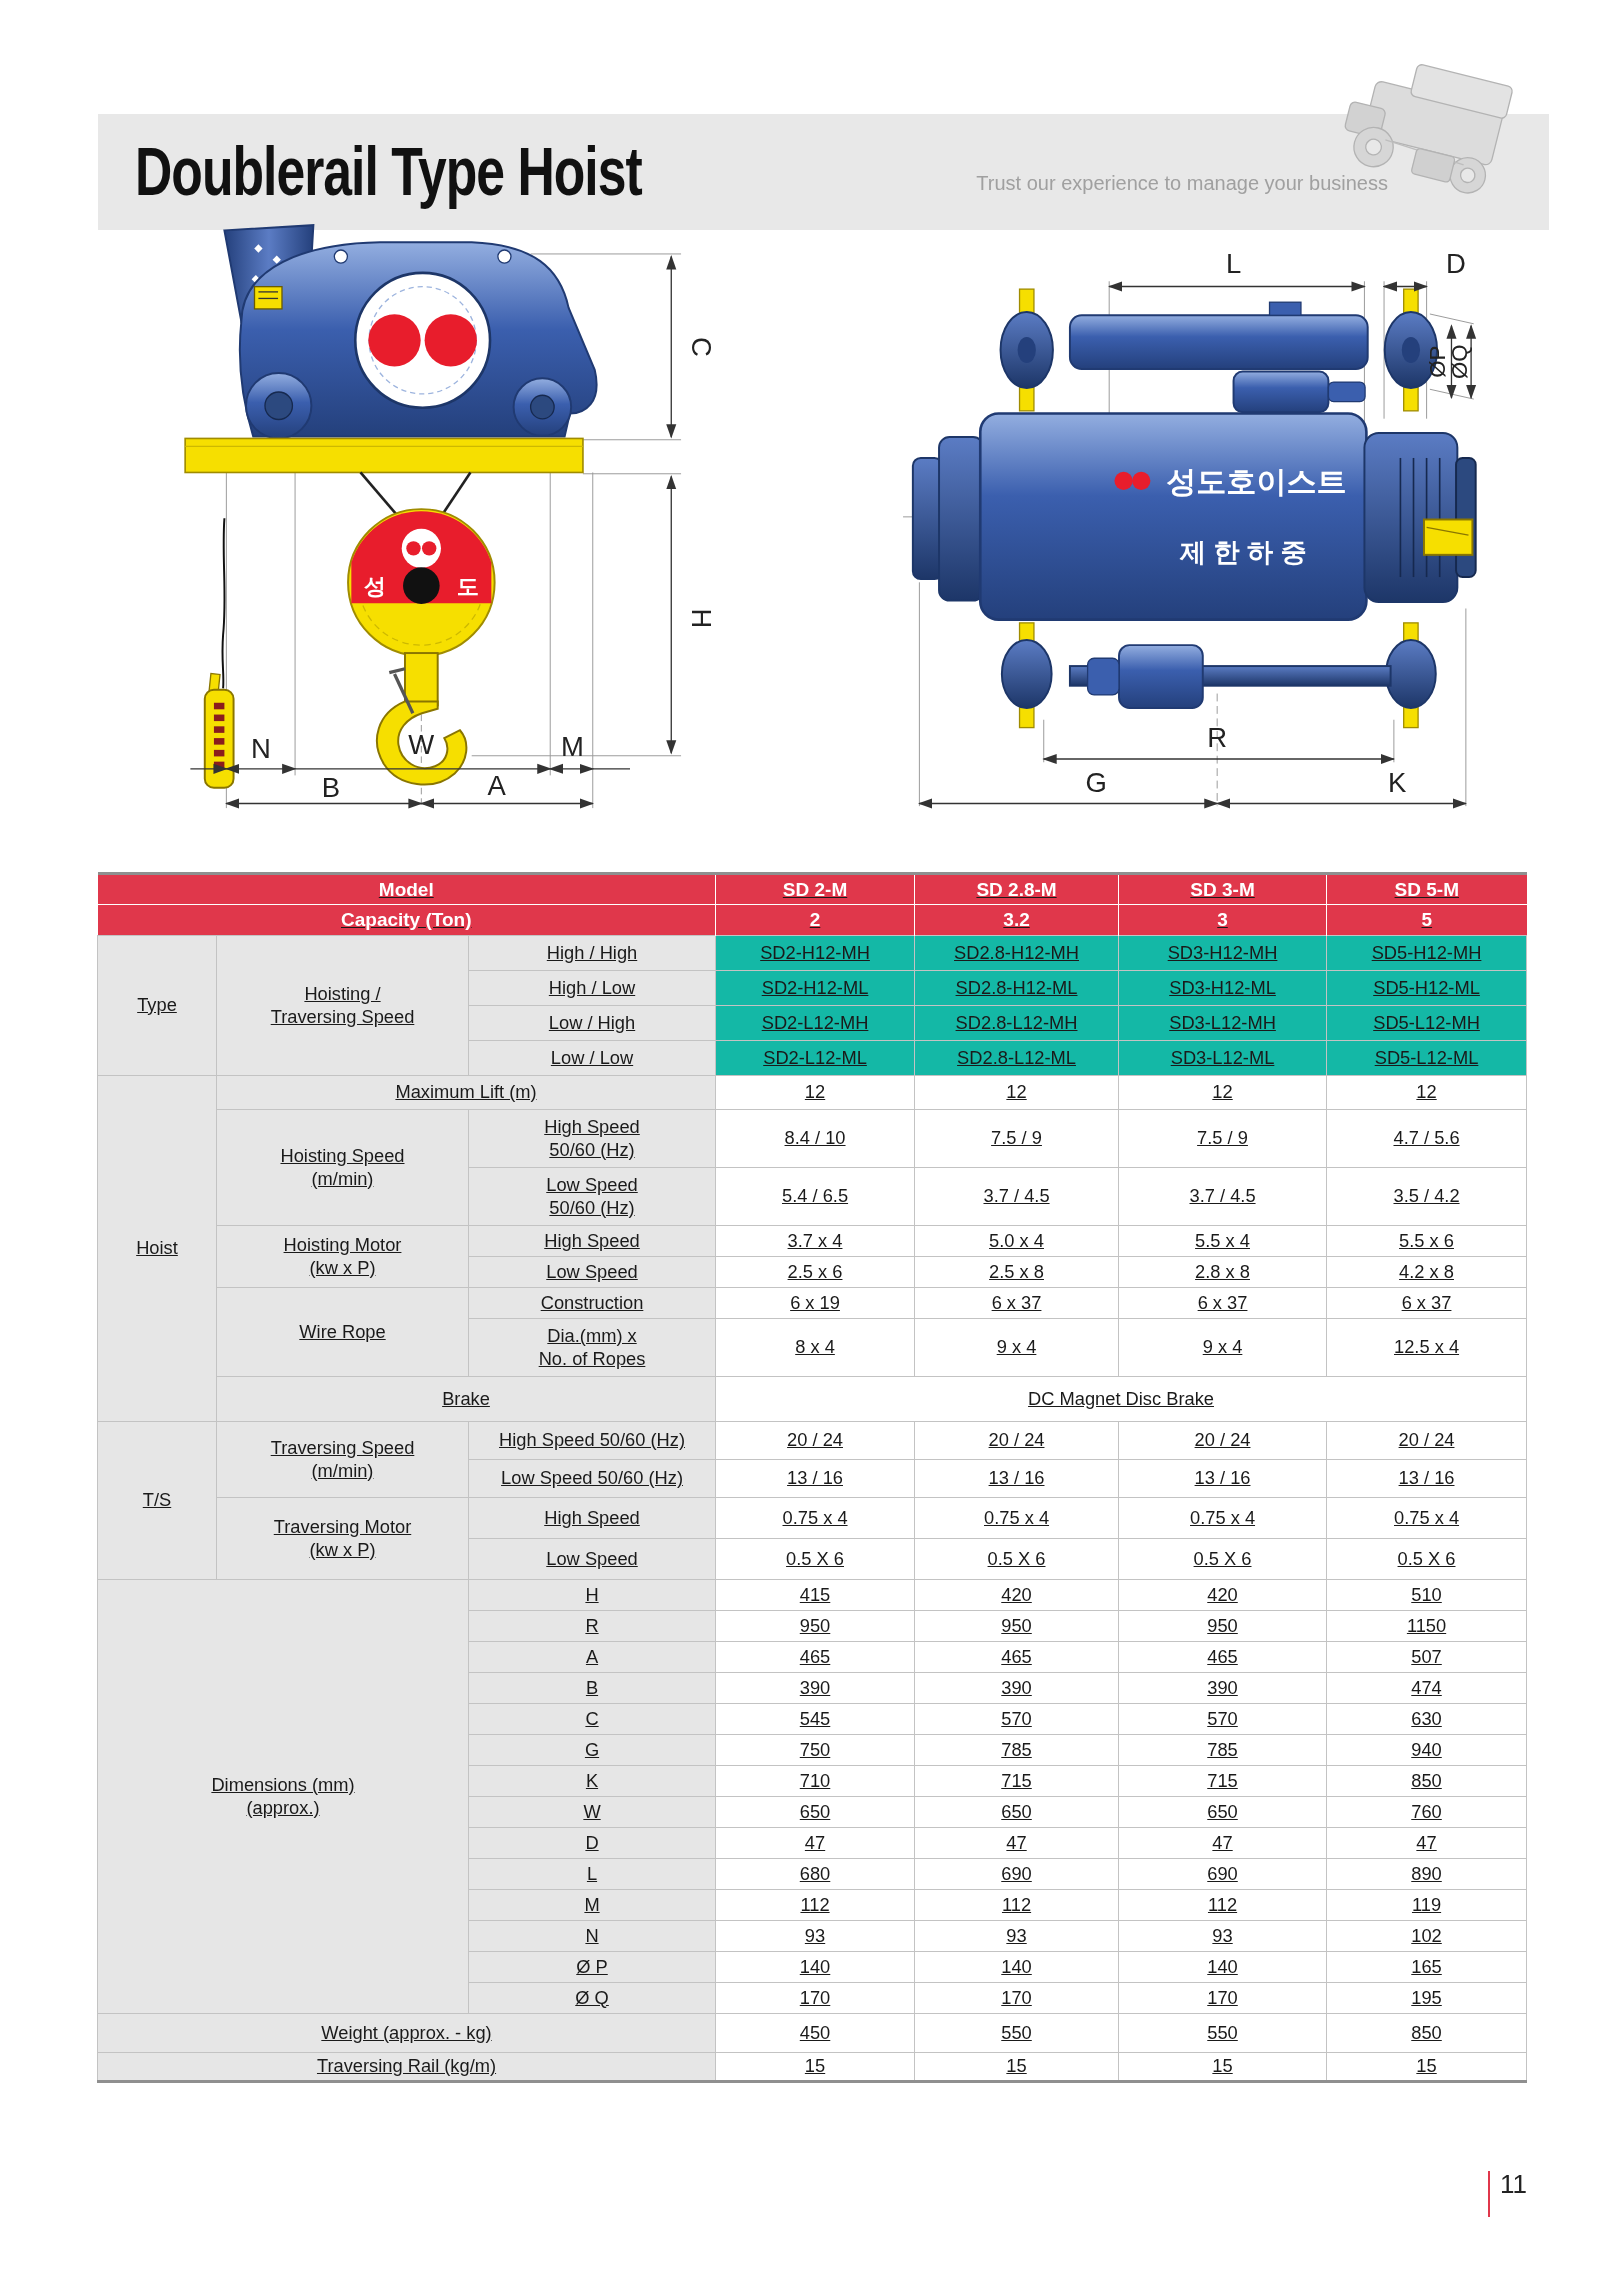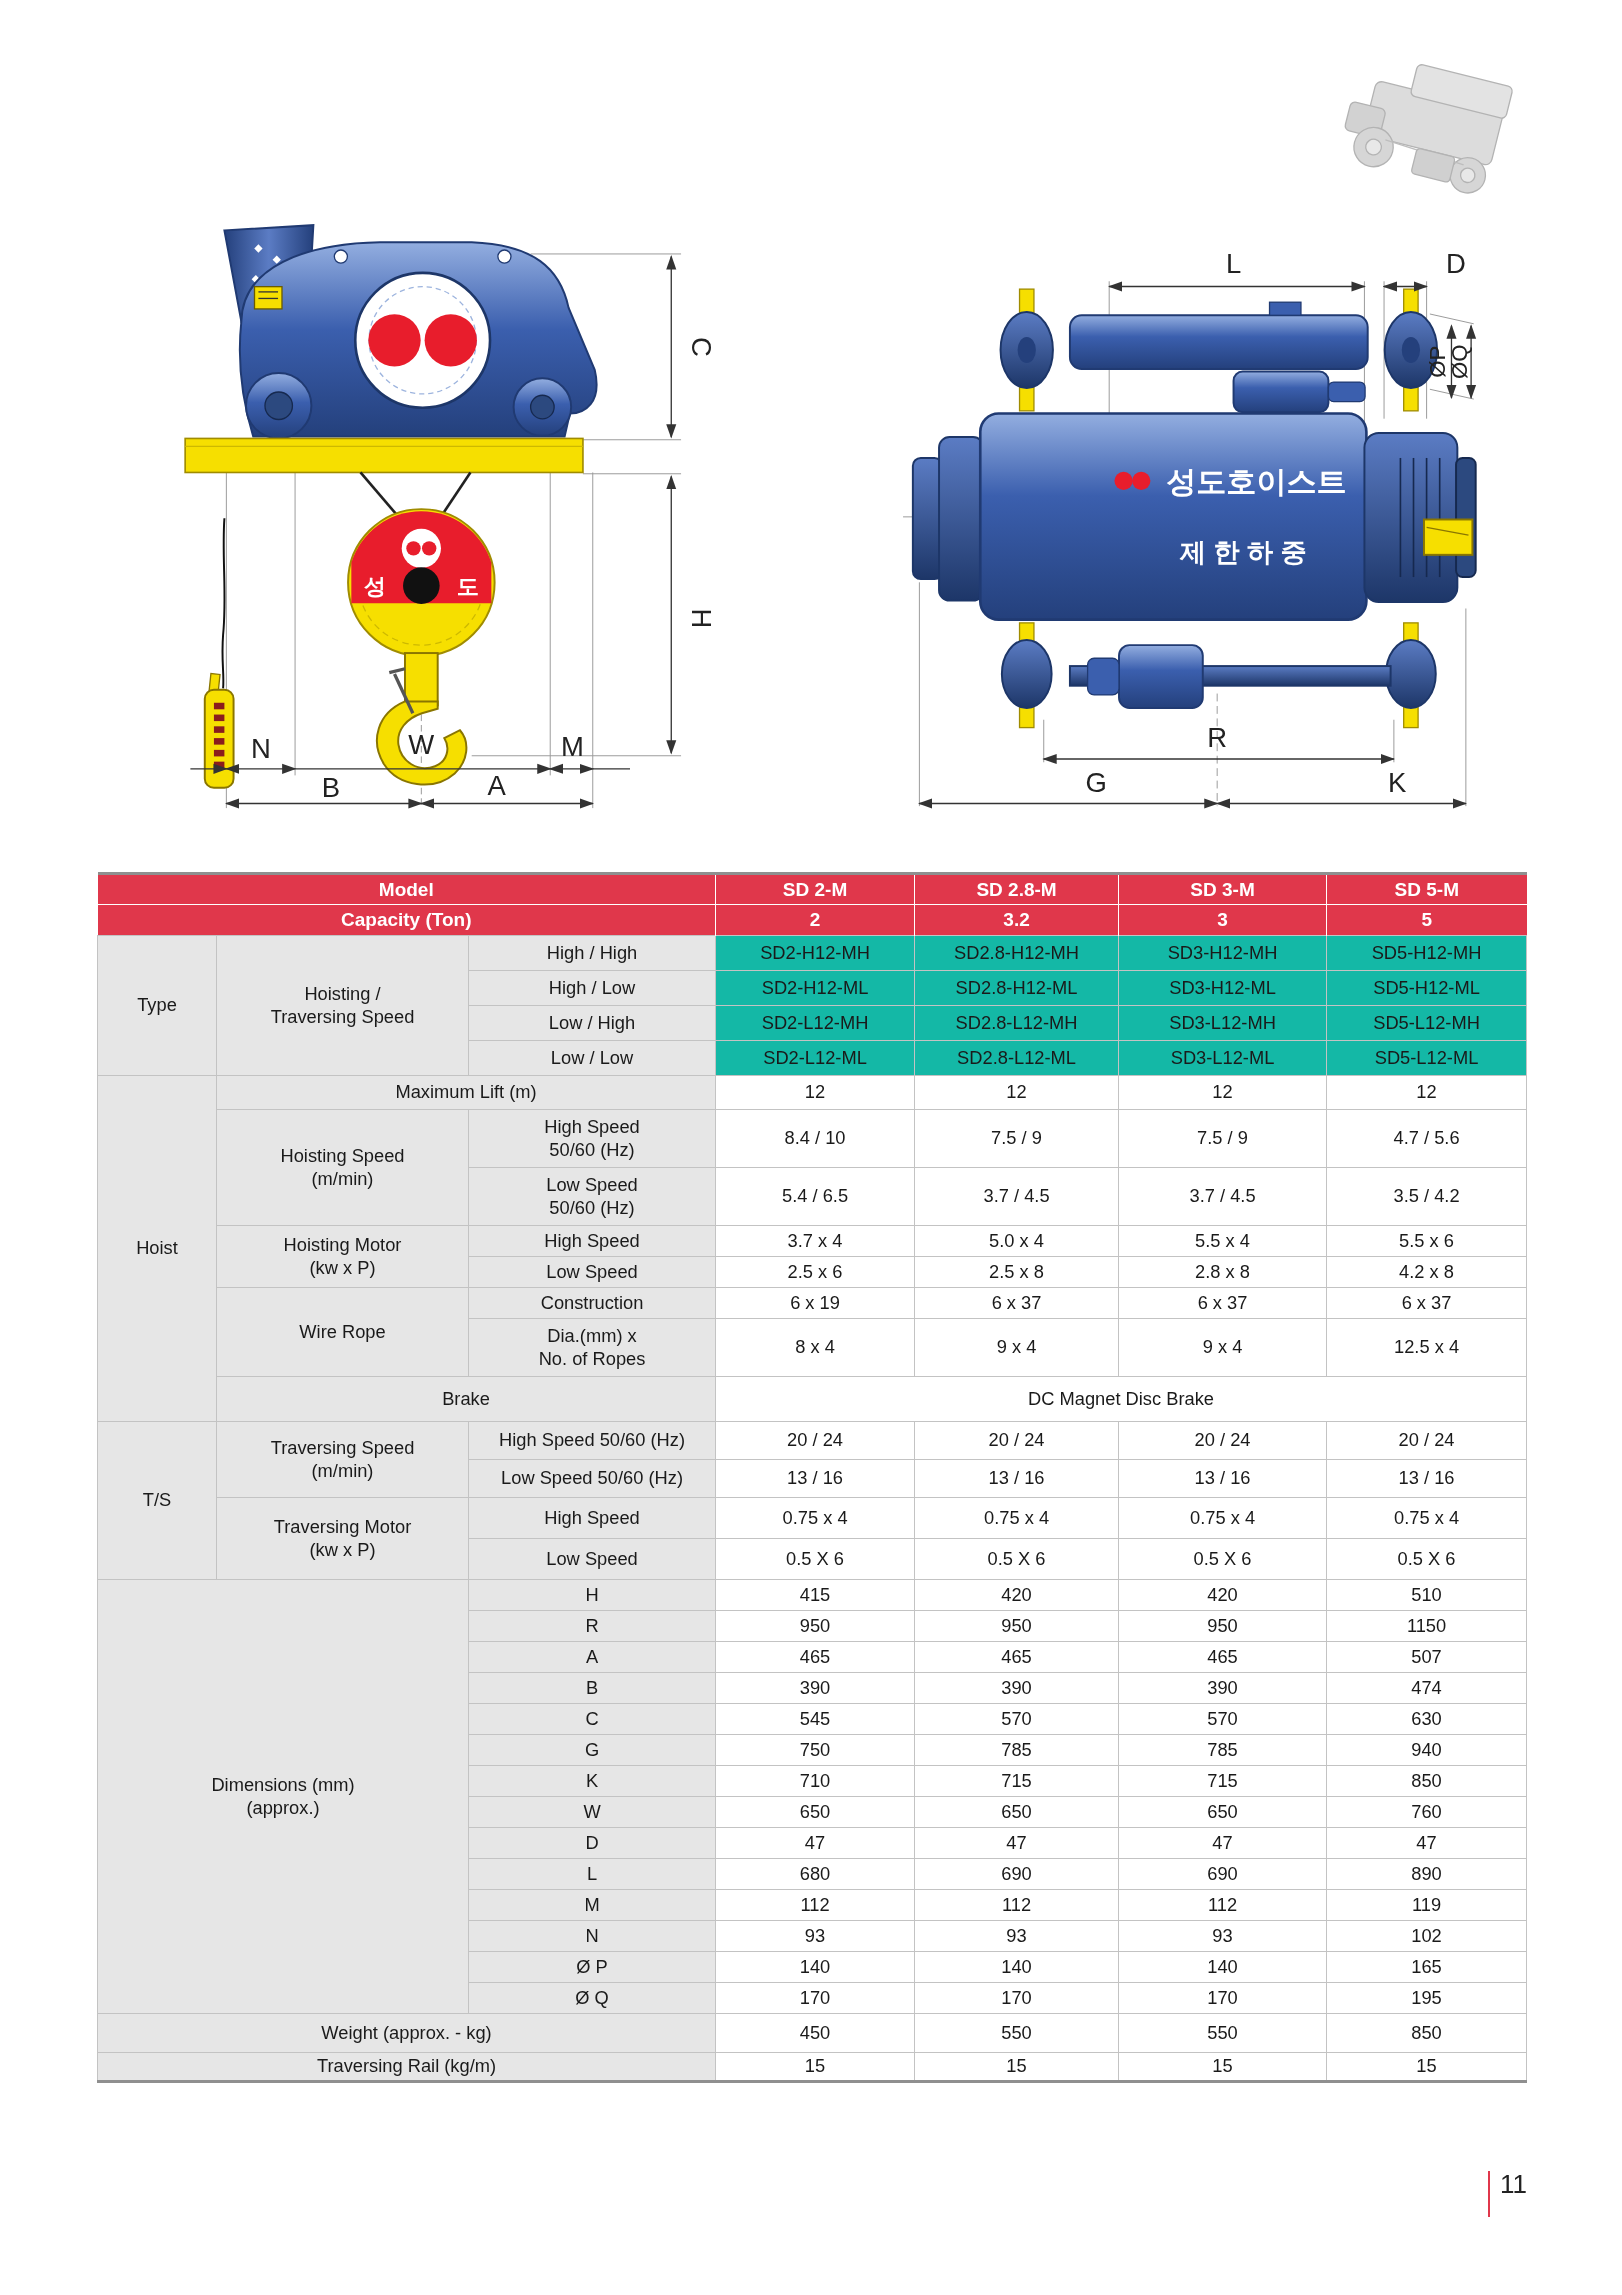"Doublerail Type Hoist" div.titleband { html: none -> <div> <div>Doublerail Type Hoist</div> <div>Trust our experience to manage your business</div> </div> }
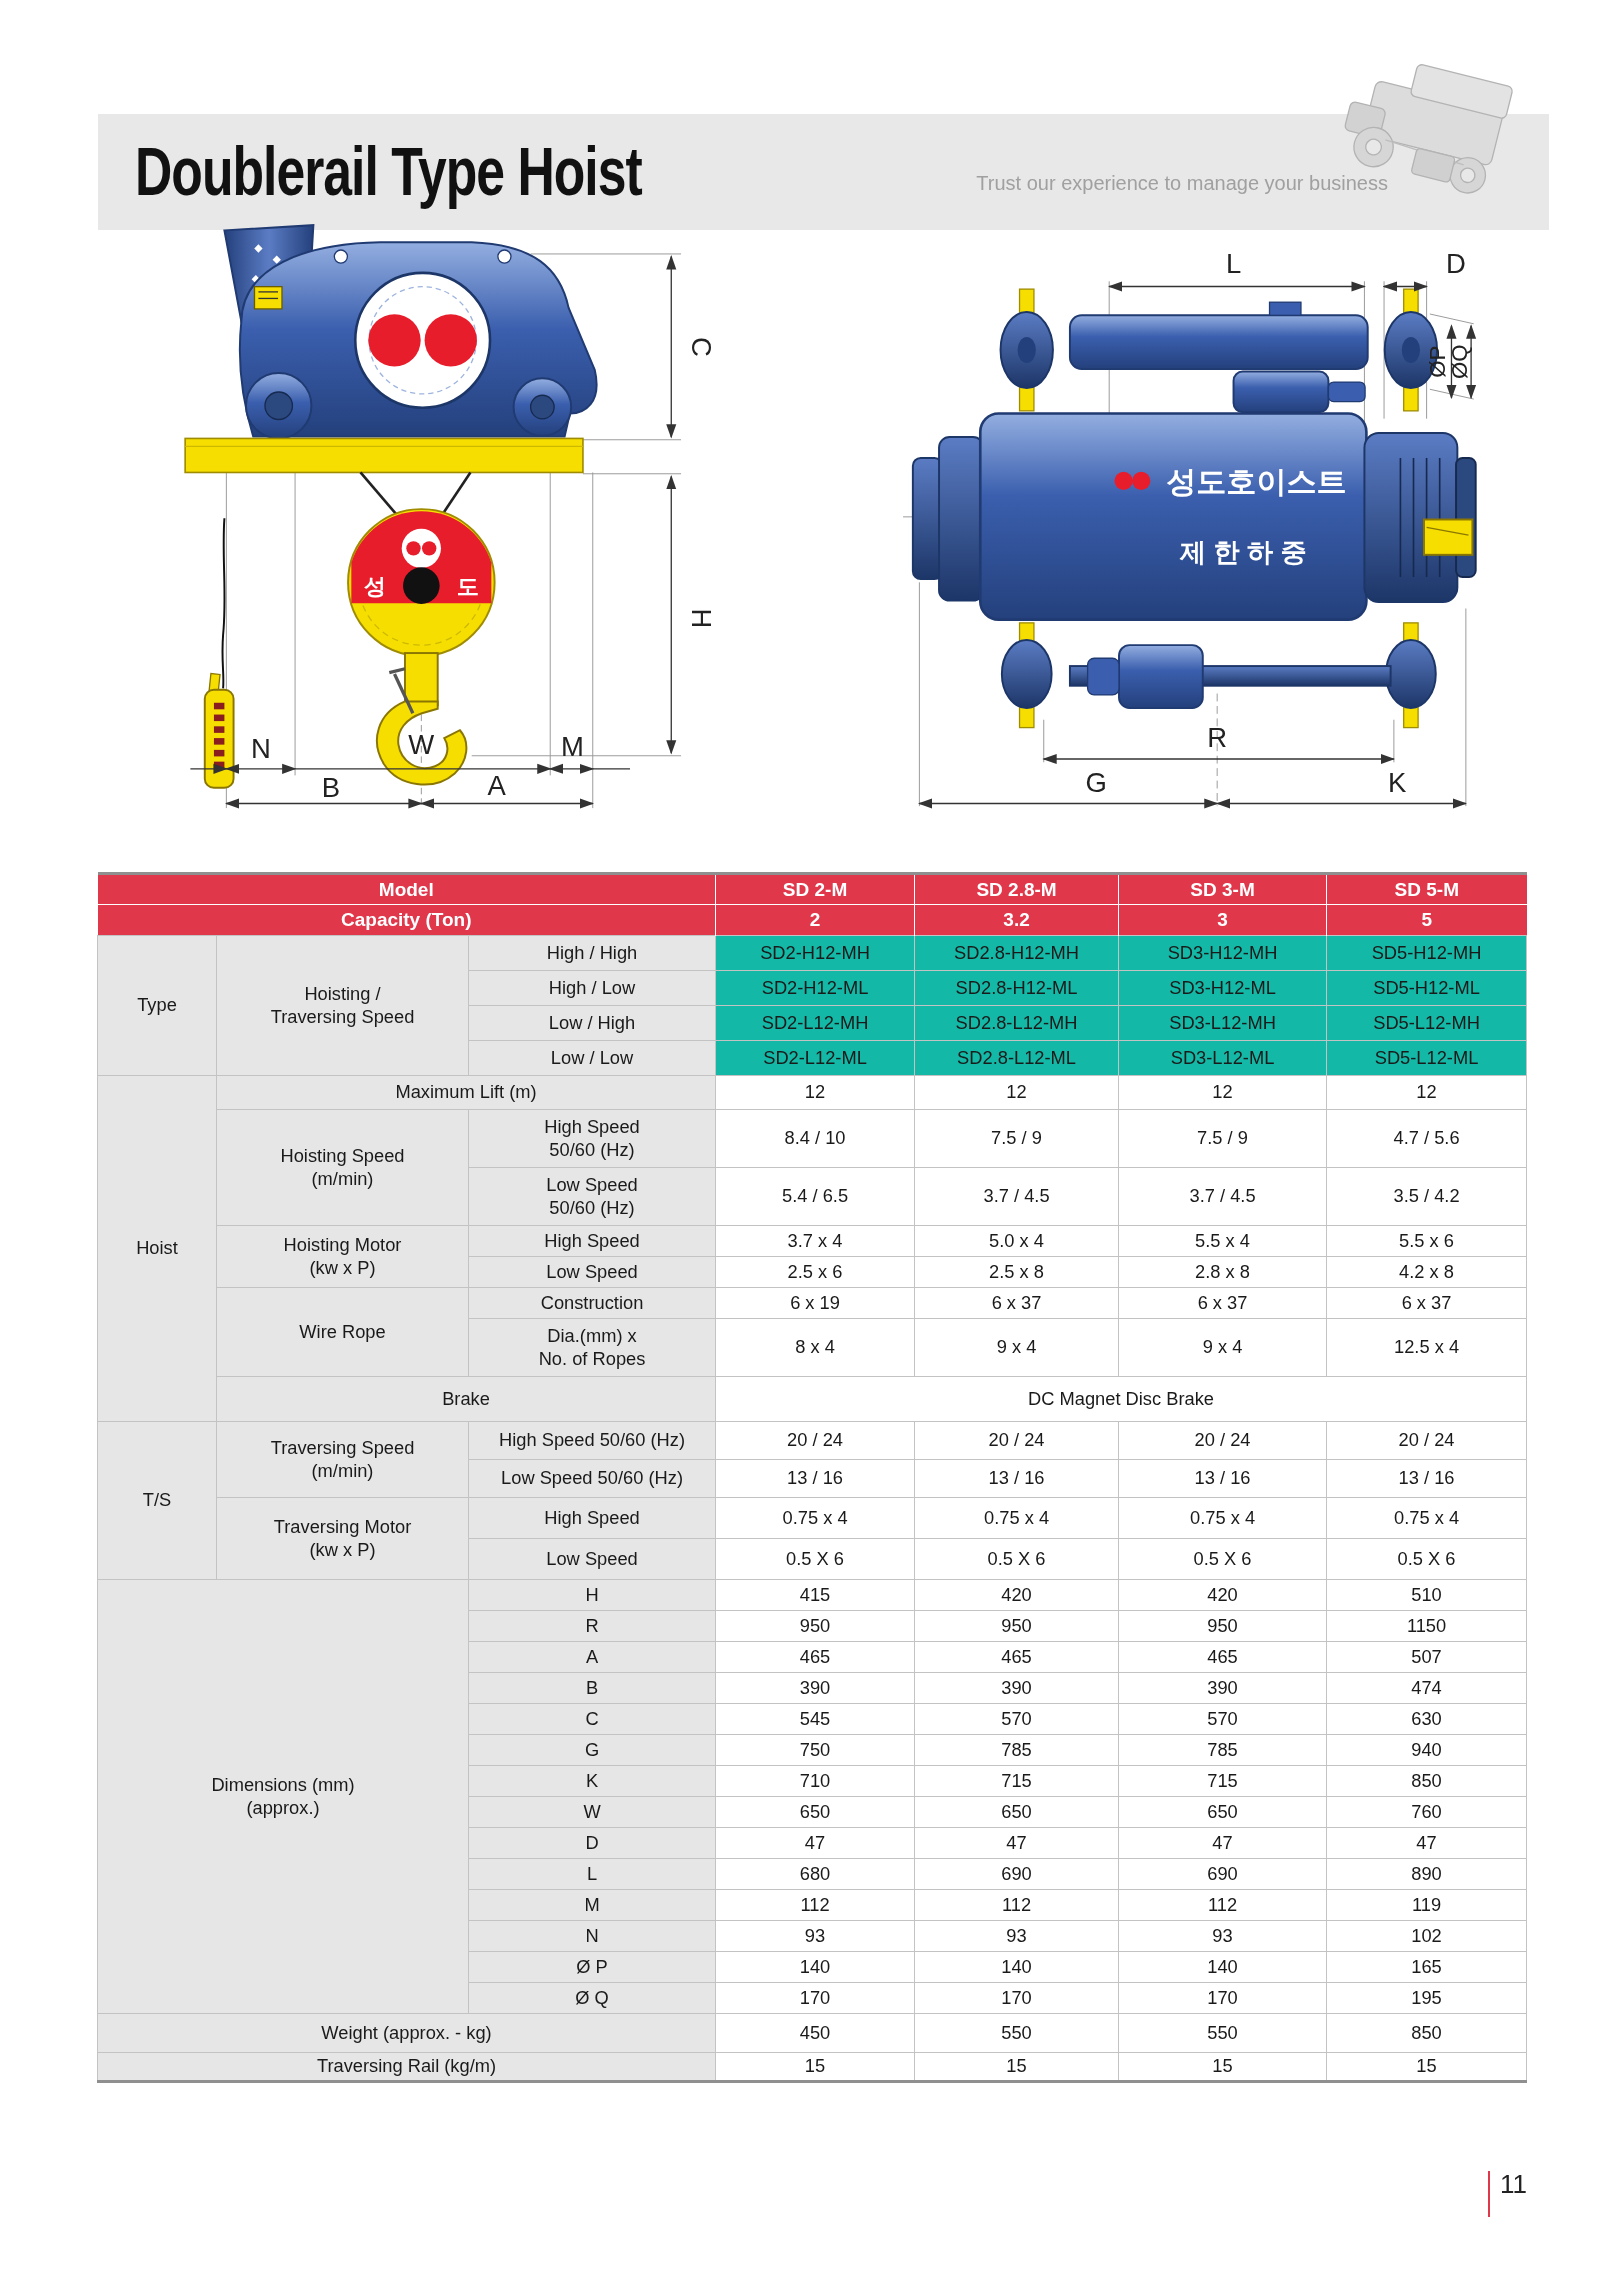"Model" table.spec { text-decoration: none -> underline }
